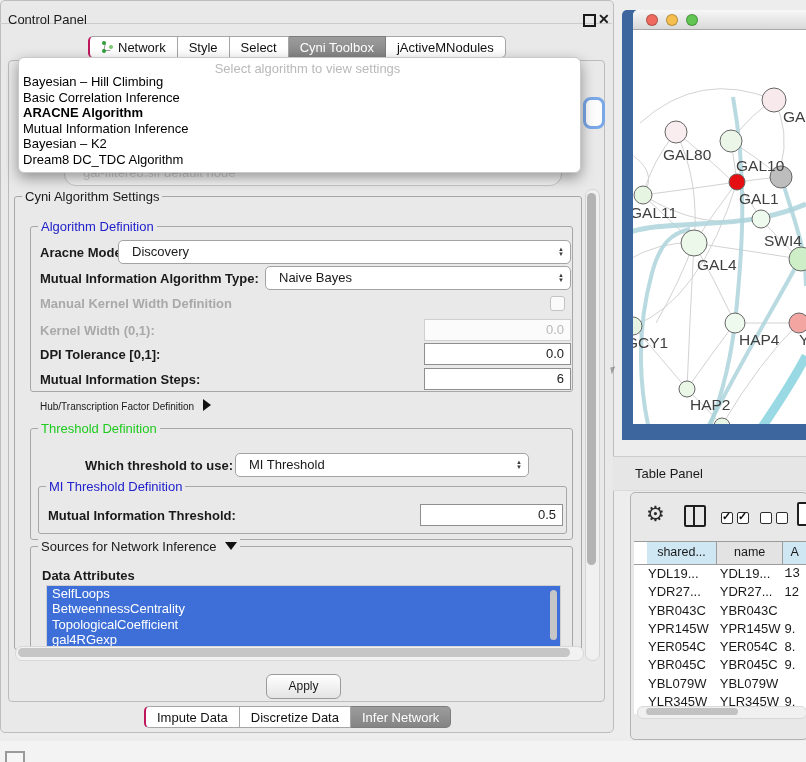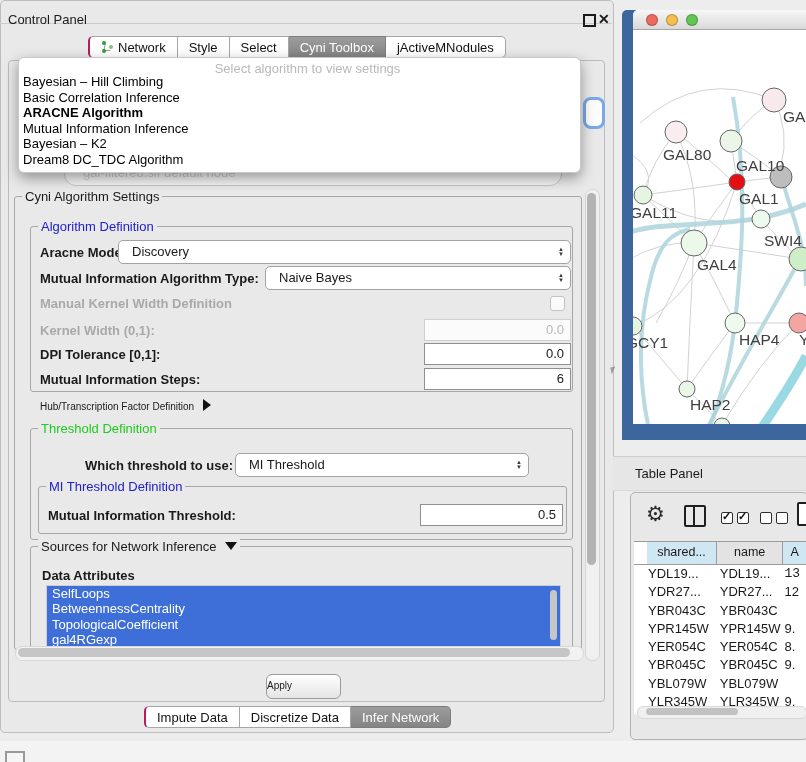"Apply" .apply-btn { font-size: 10px -> 12px; text-align: left -> center }
